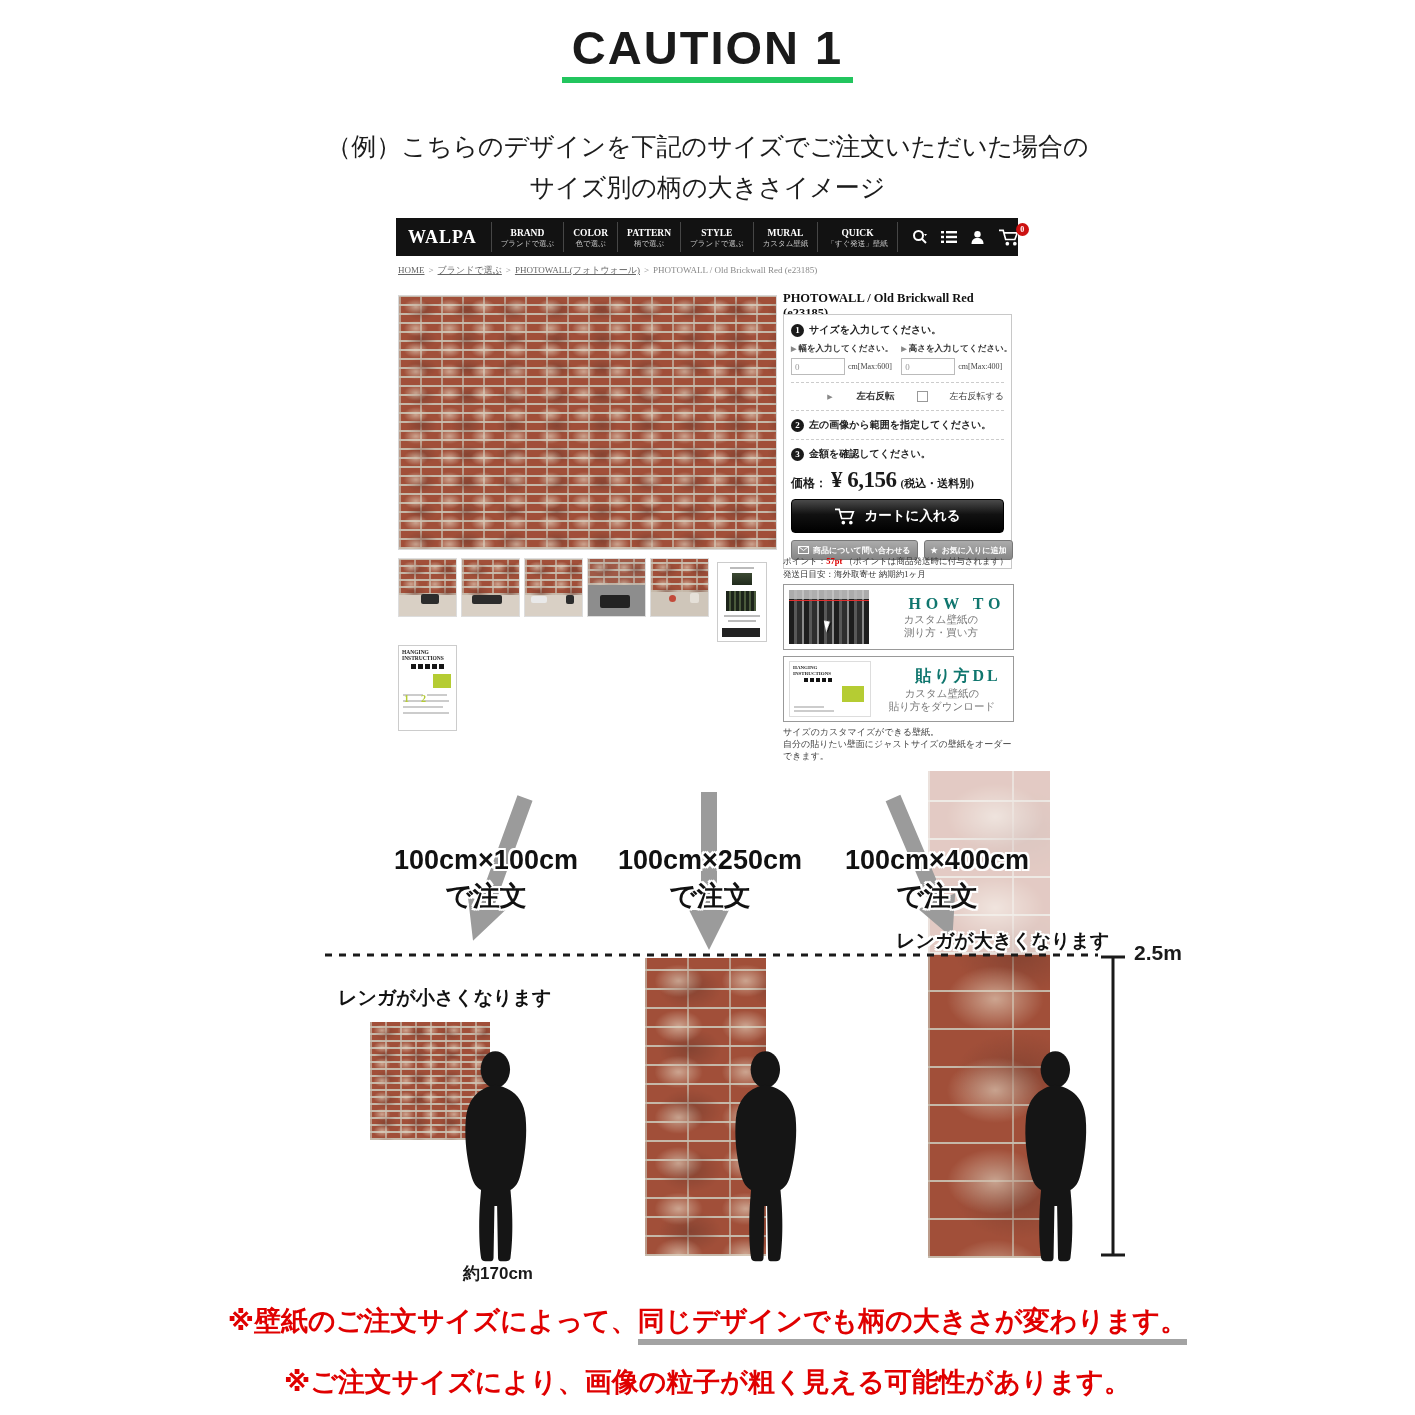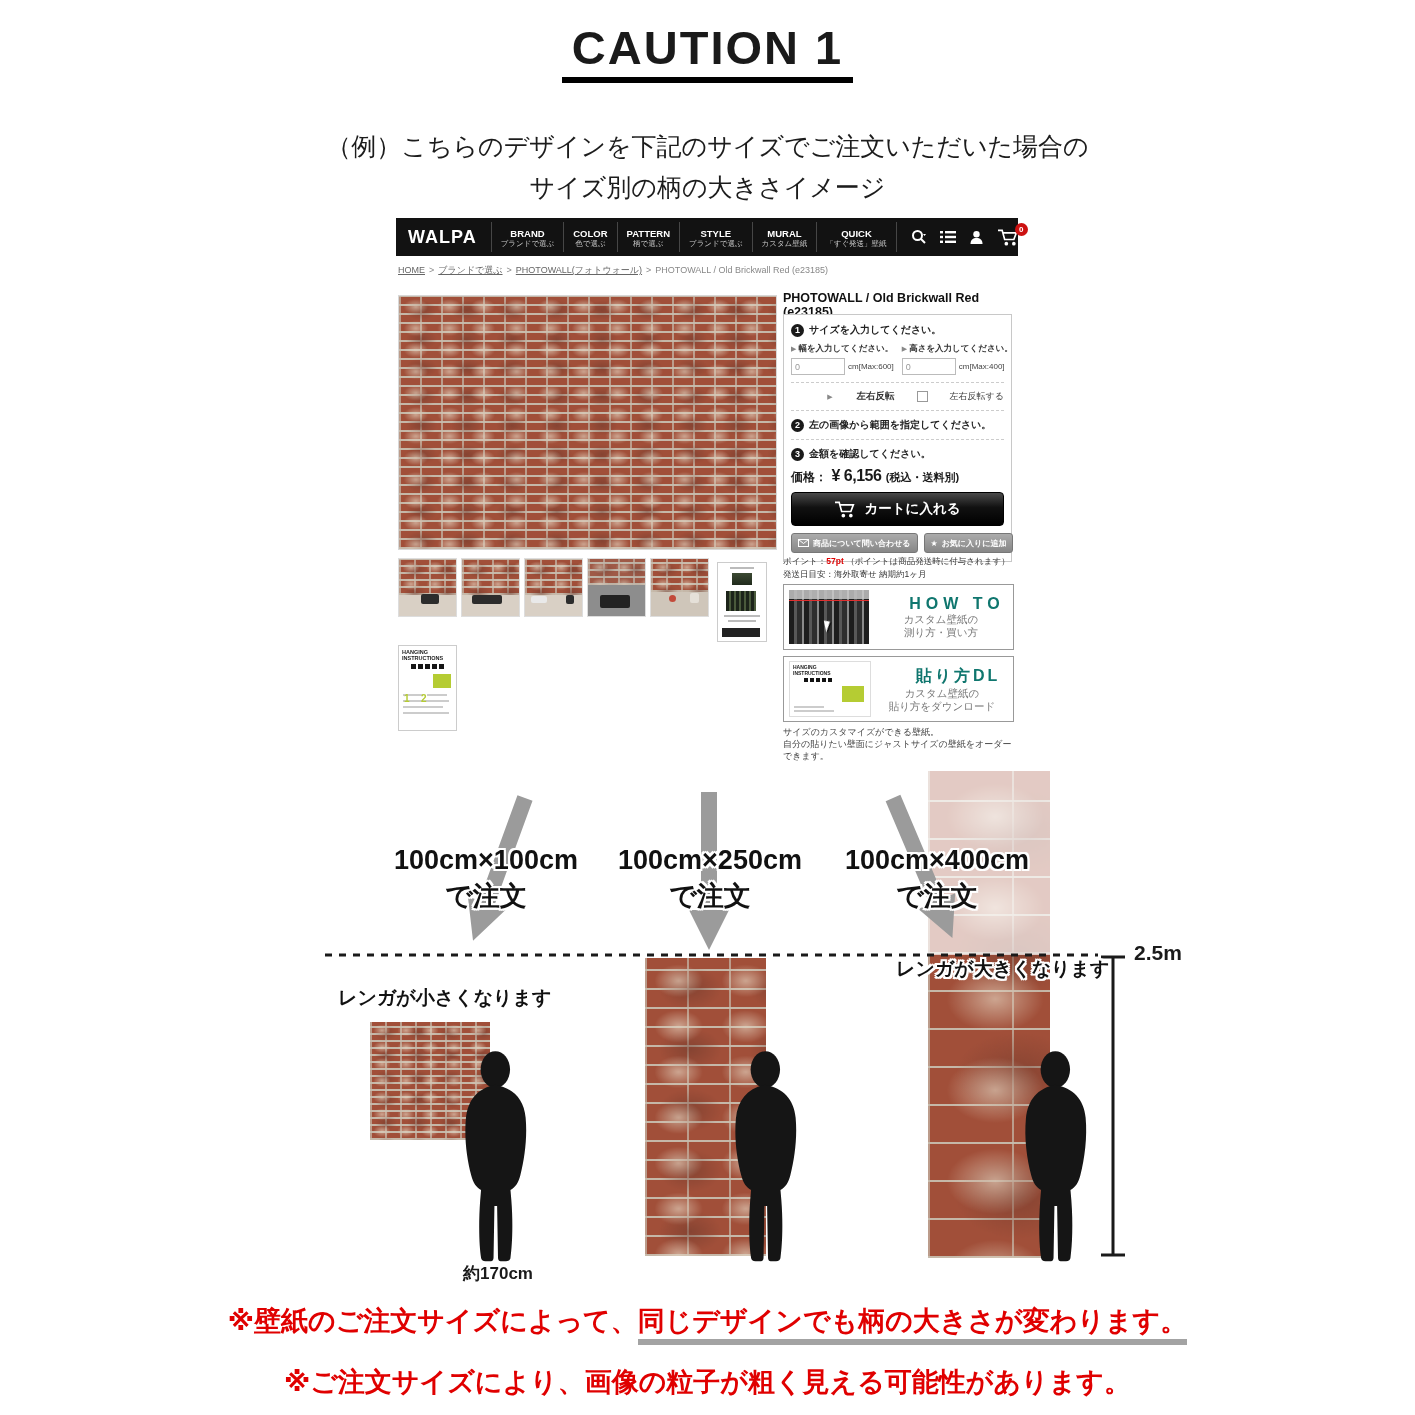"CAUTION 1" .cap-title span { border-bottom: 6px solid #000000 -> 6px solid #22c55e }
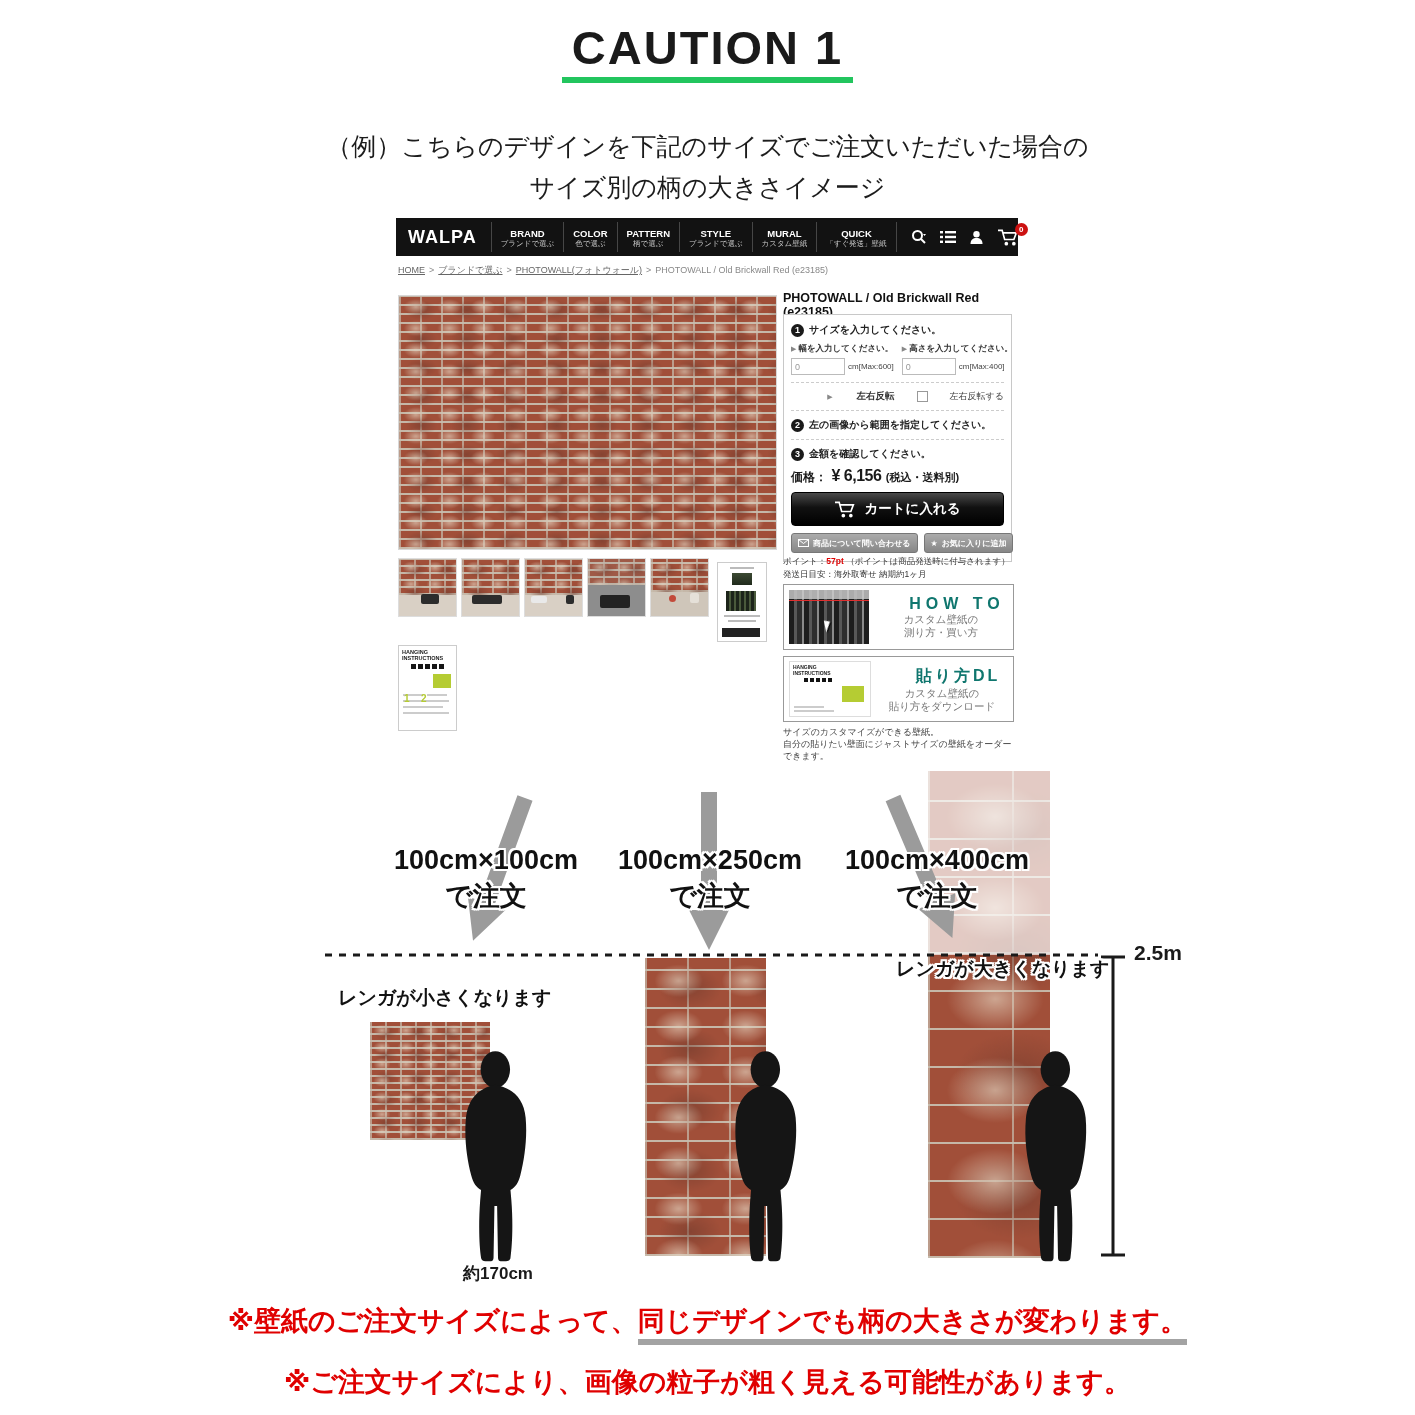"WALPA" .site { font-family: none -> Liberation Serif, serif }
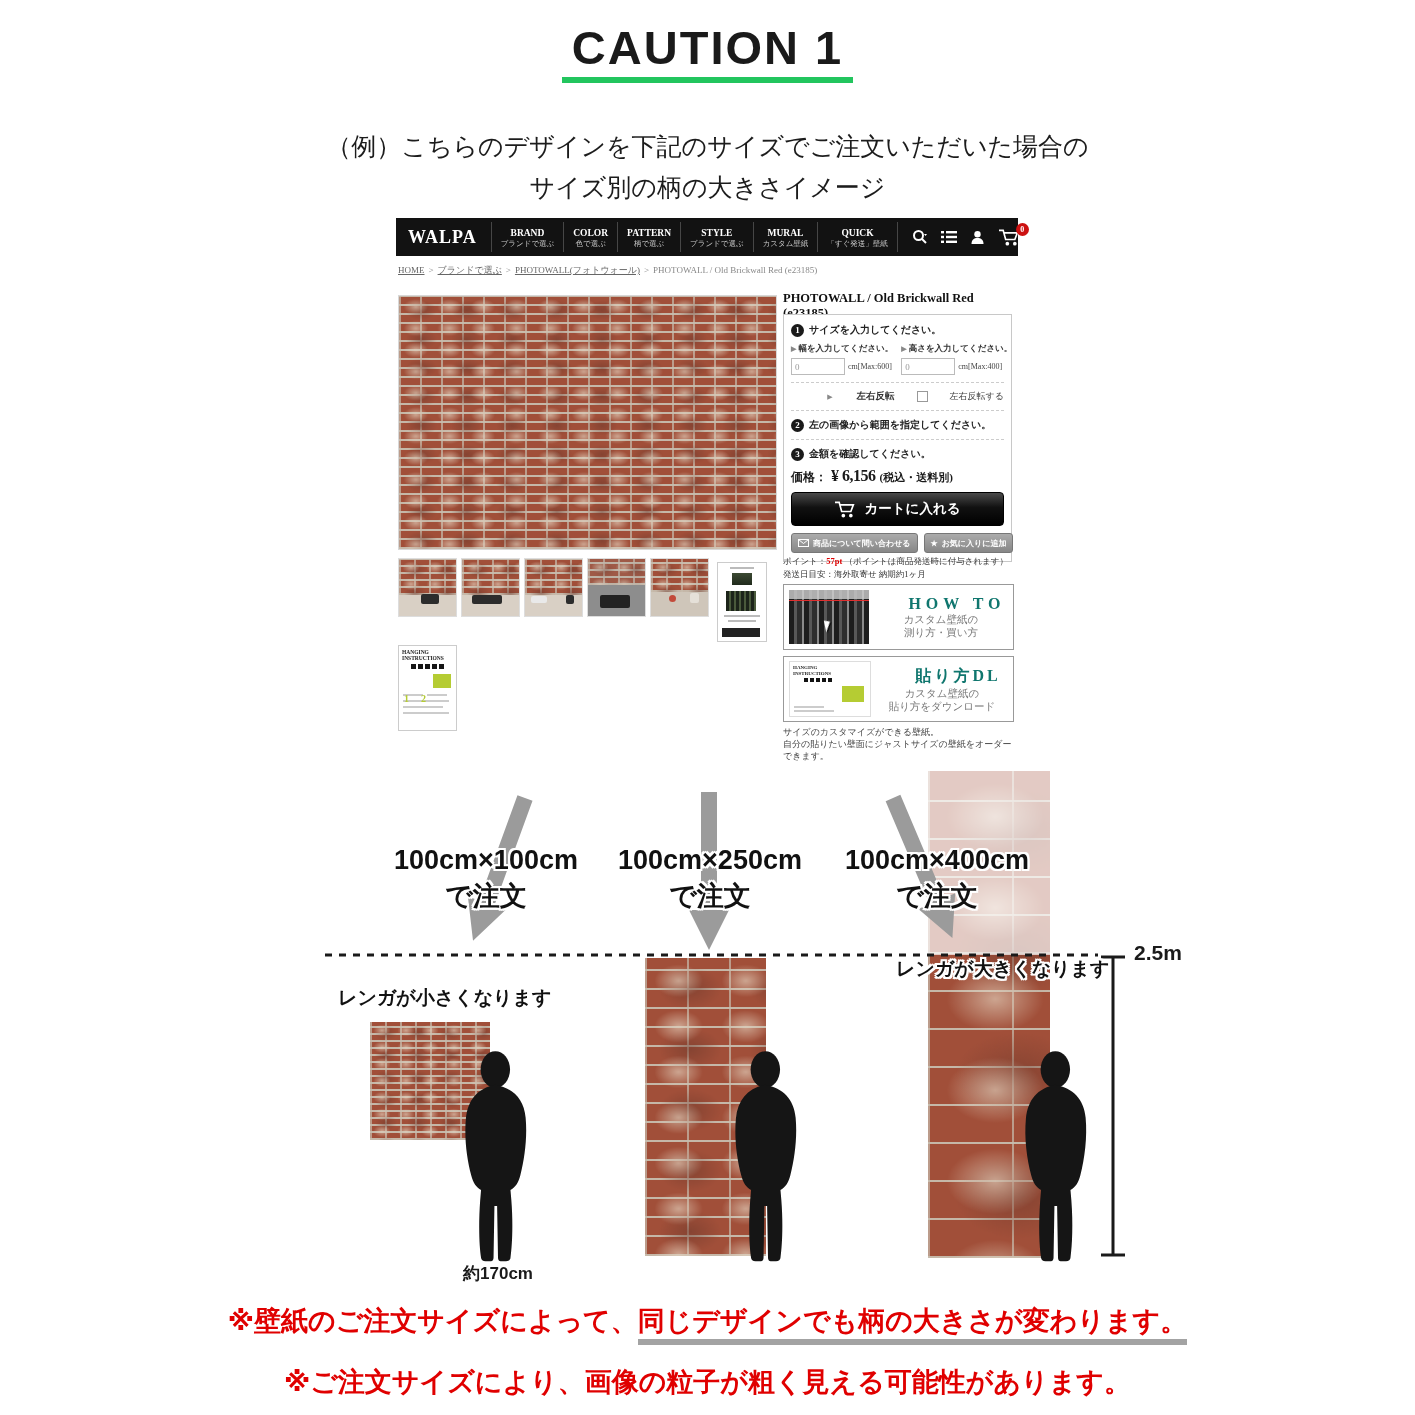"¥ 6,156" .priceval { font-size: 16px -> 23px }
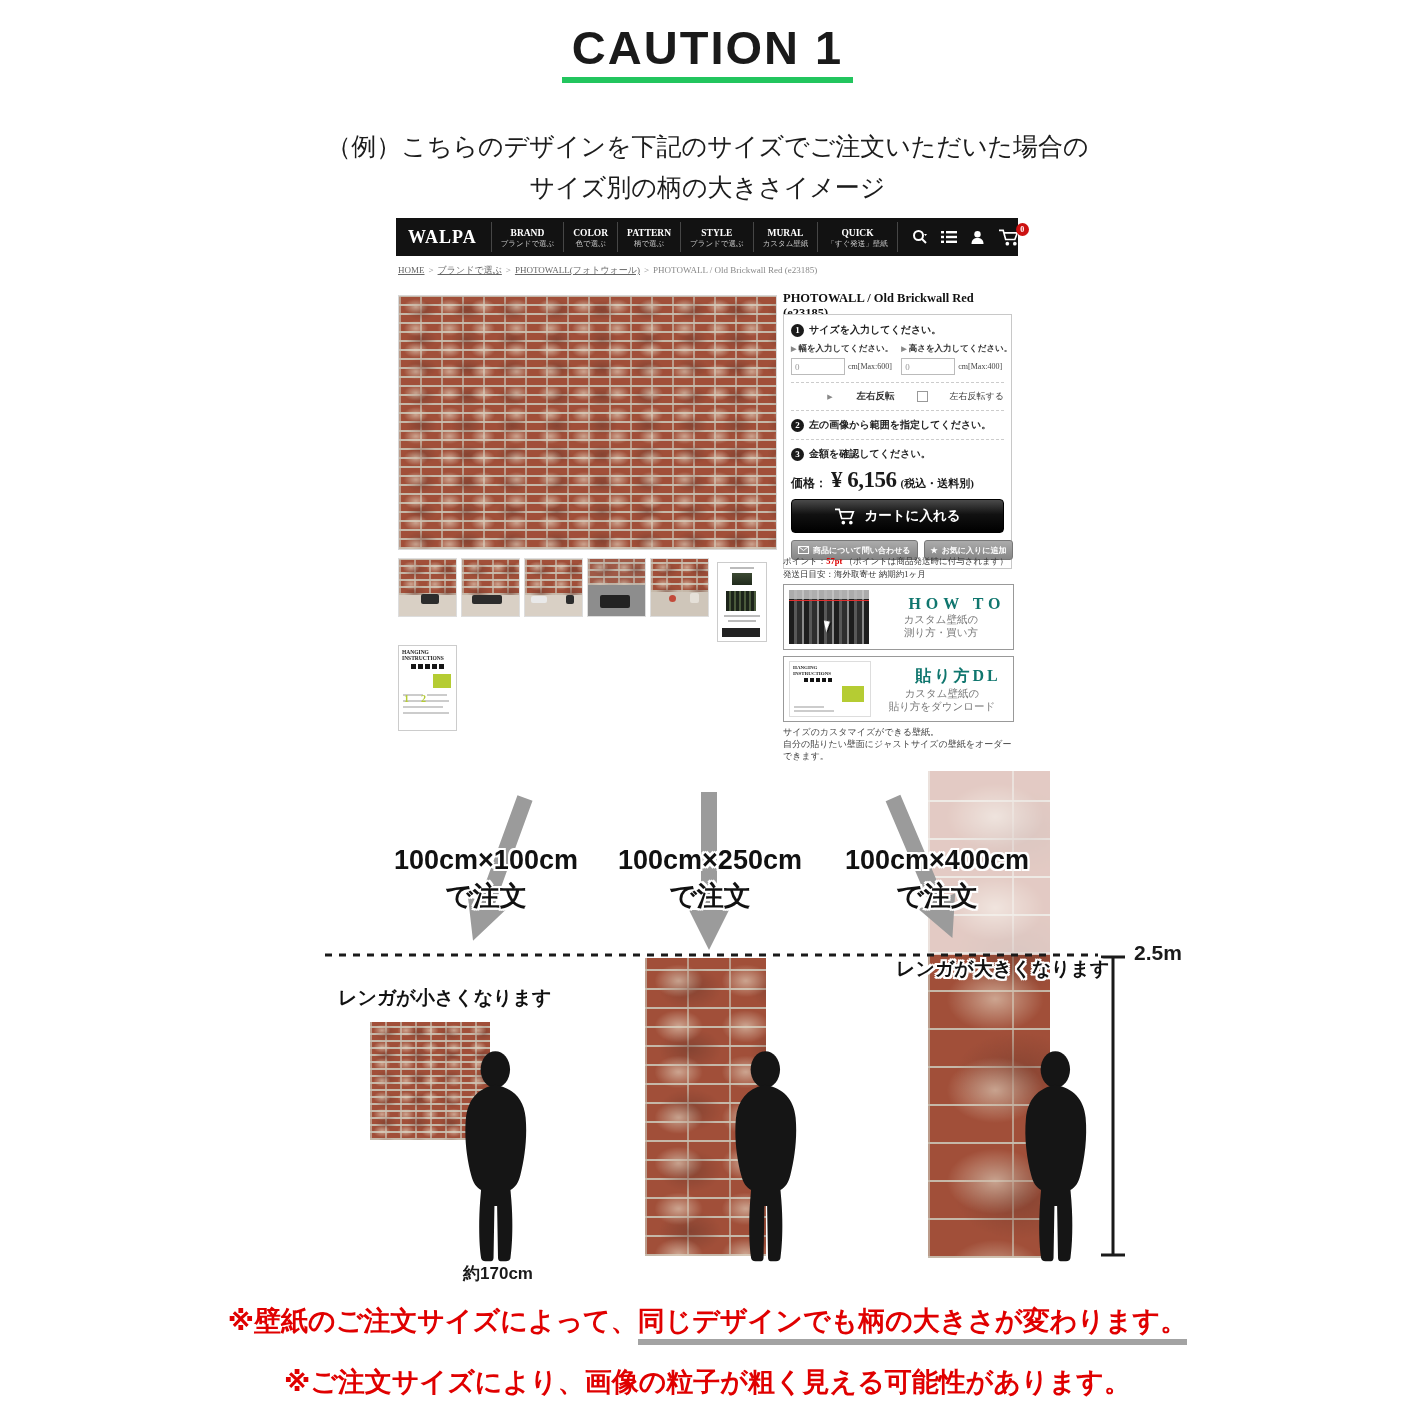"レンガが大きくなります" div.a { top: 956px -> 928px }
